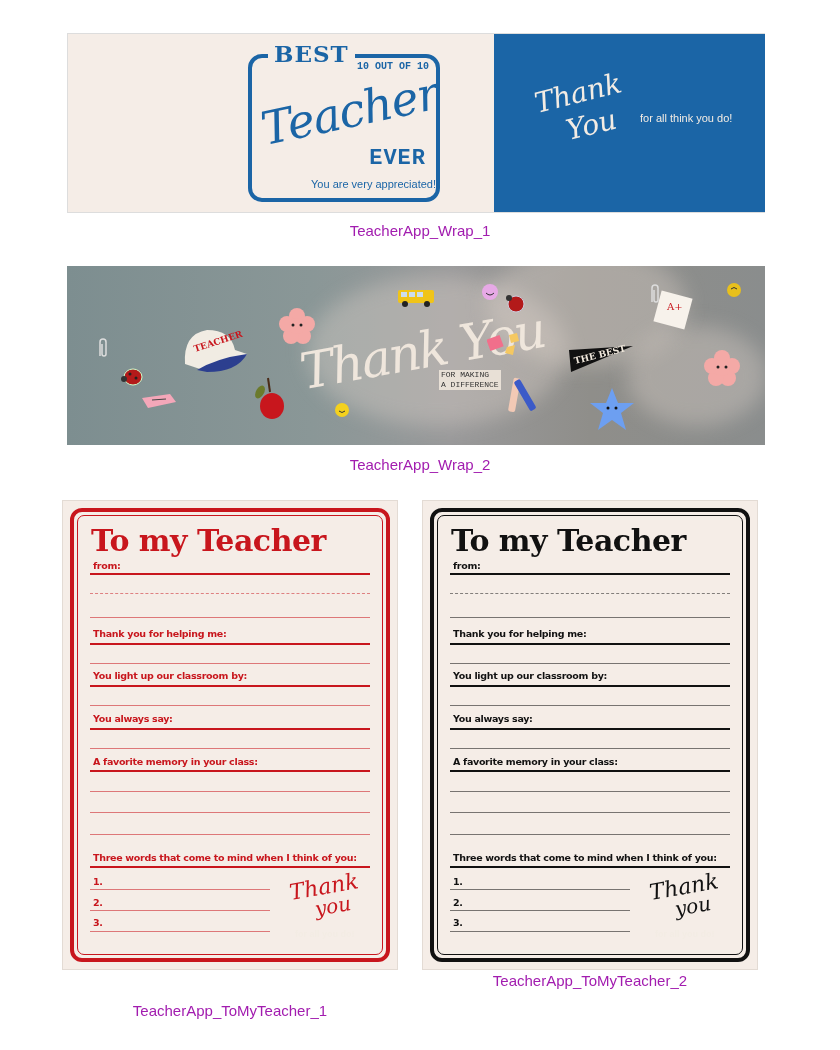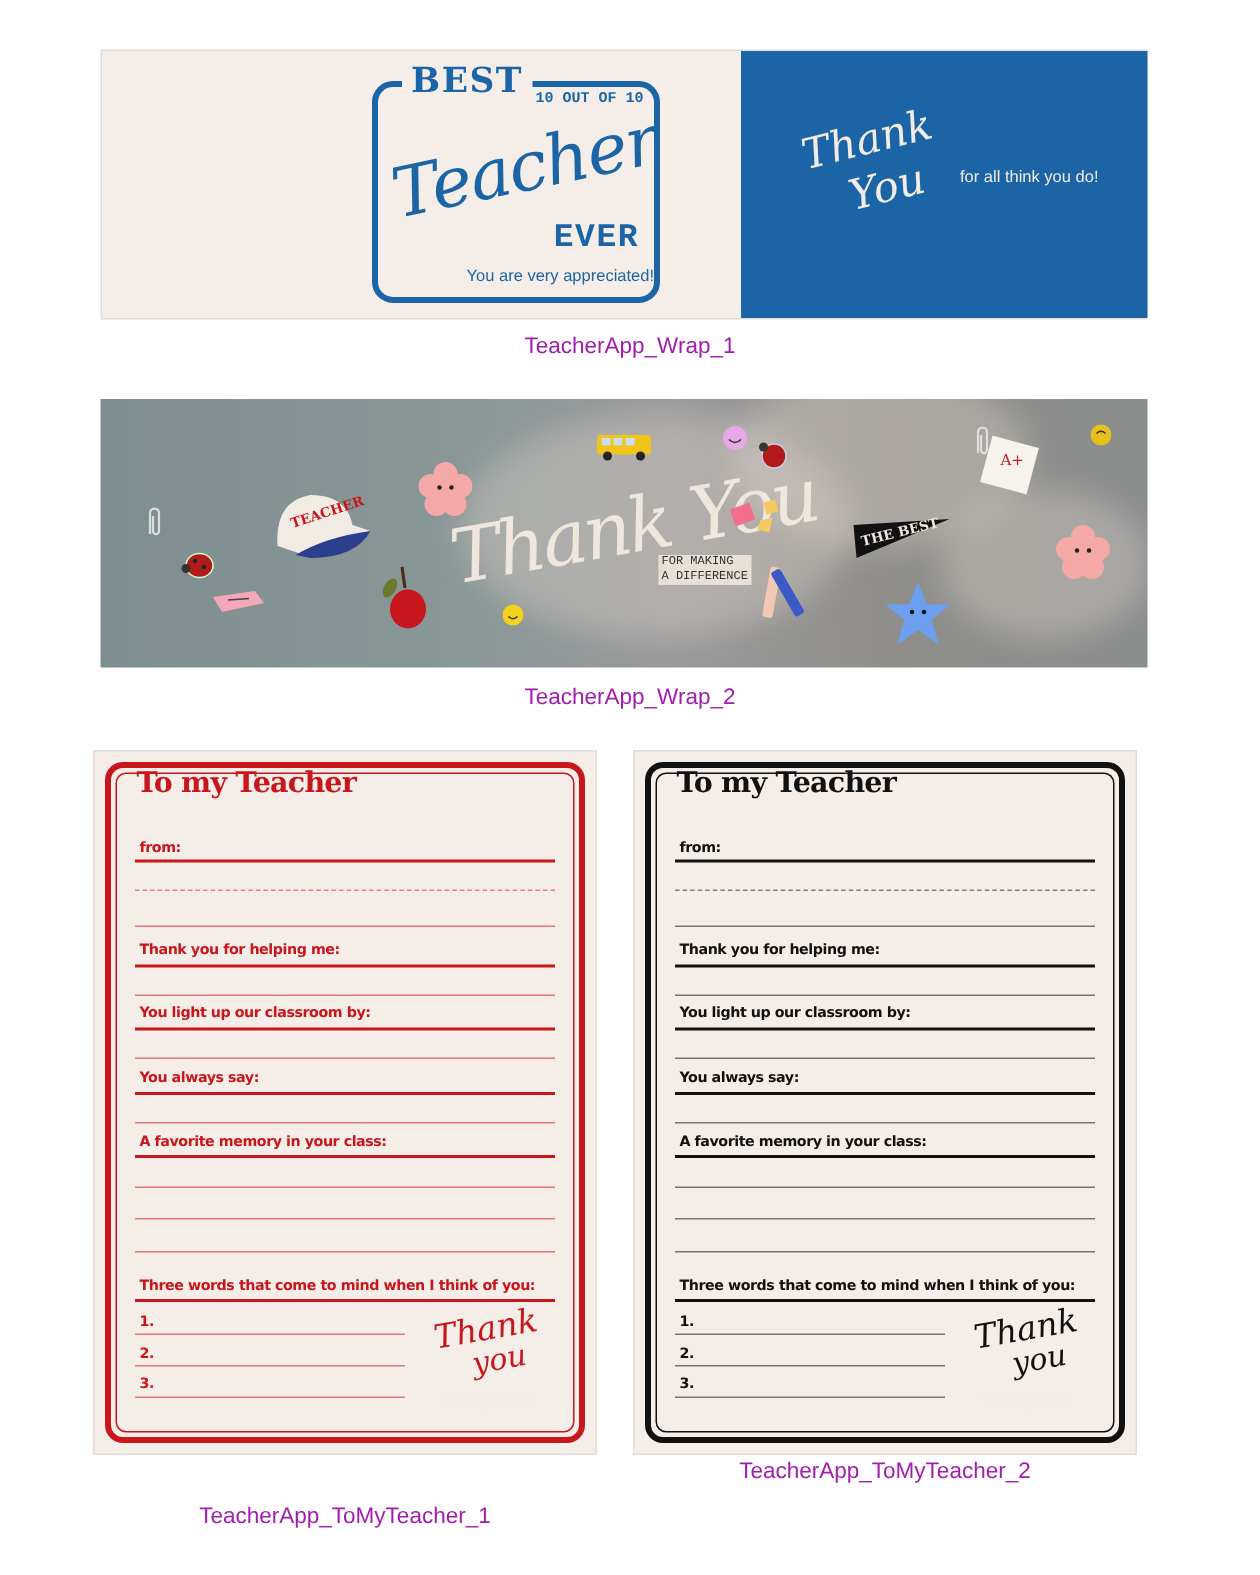"To my Teacher" .card .title { font-size: 19px -> 30px; top: 10px -> 22px }
